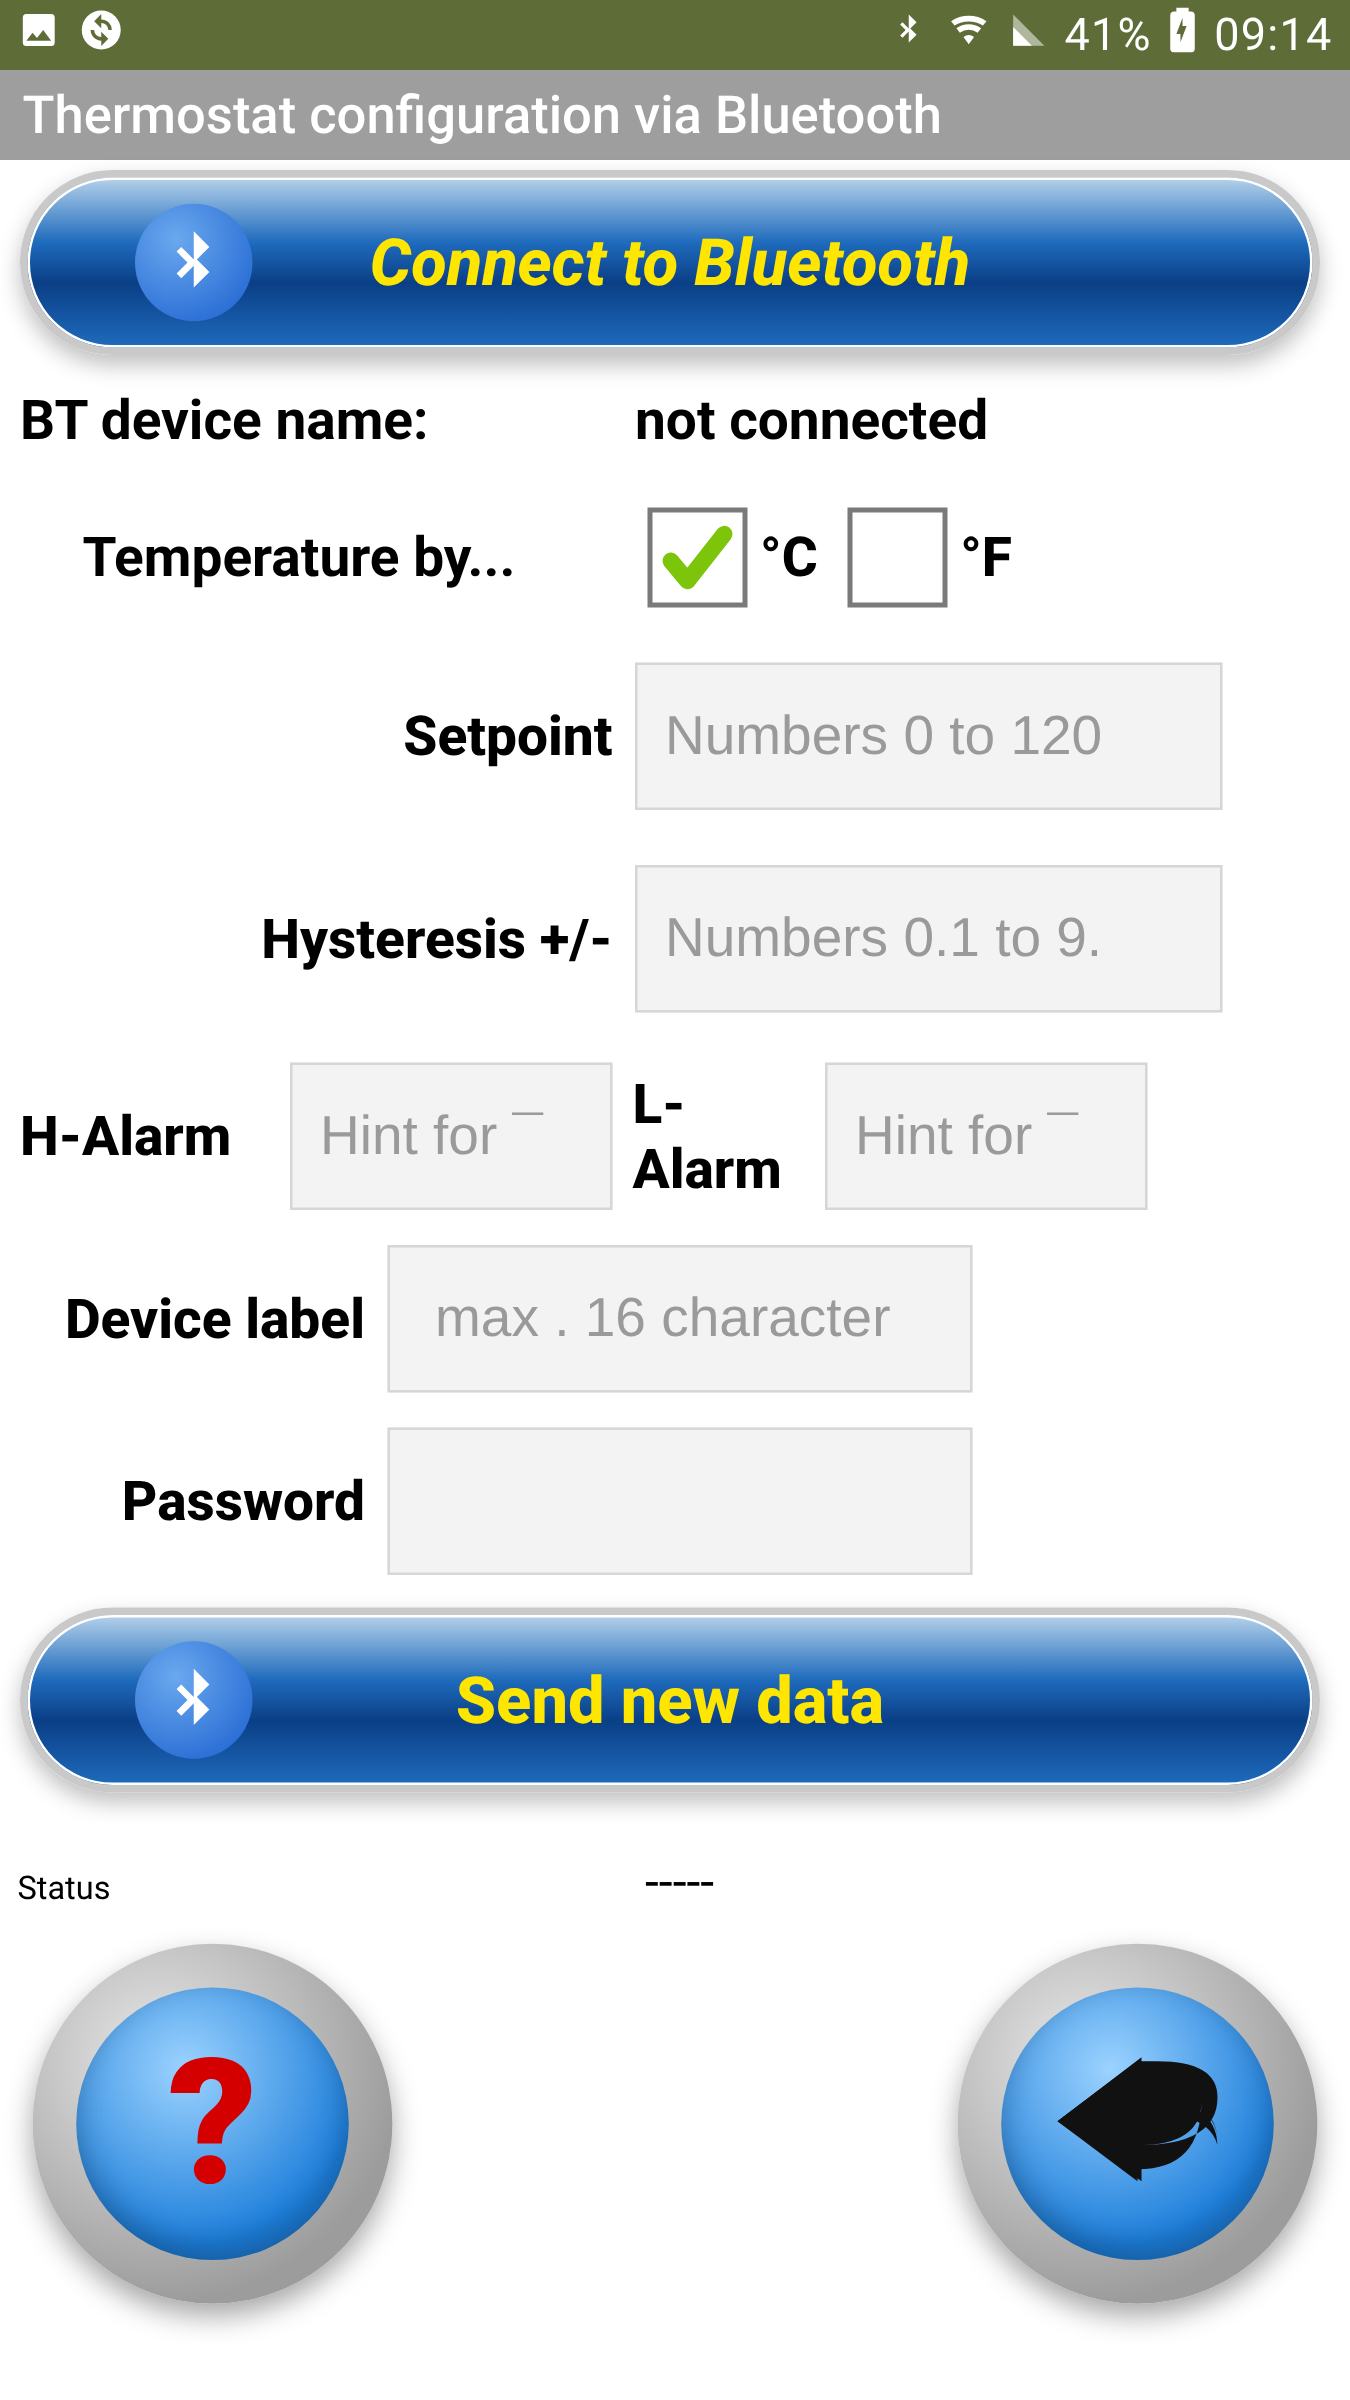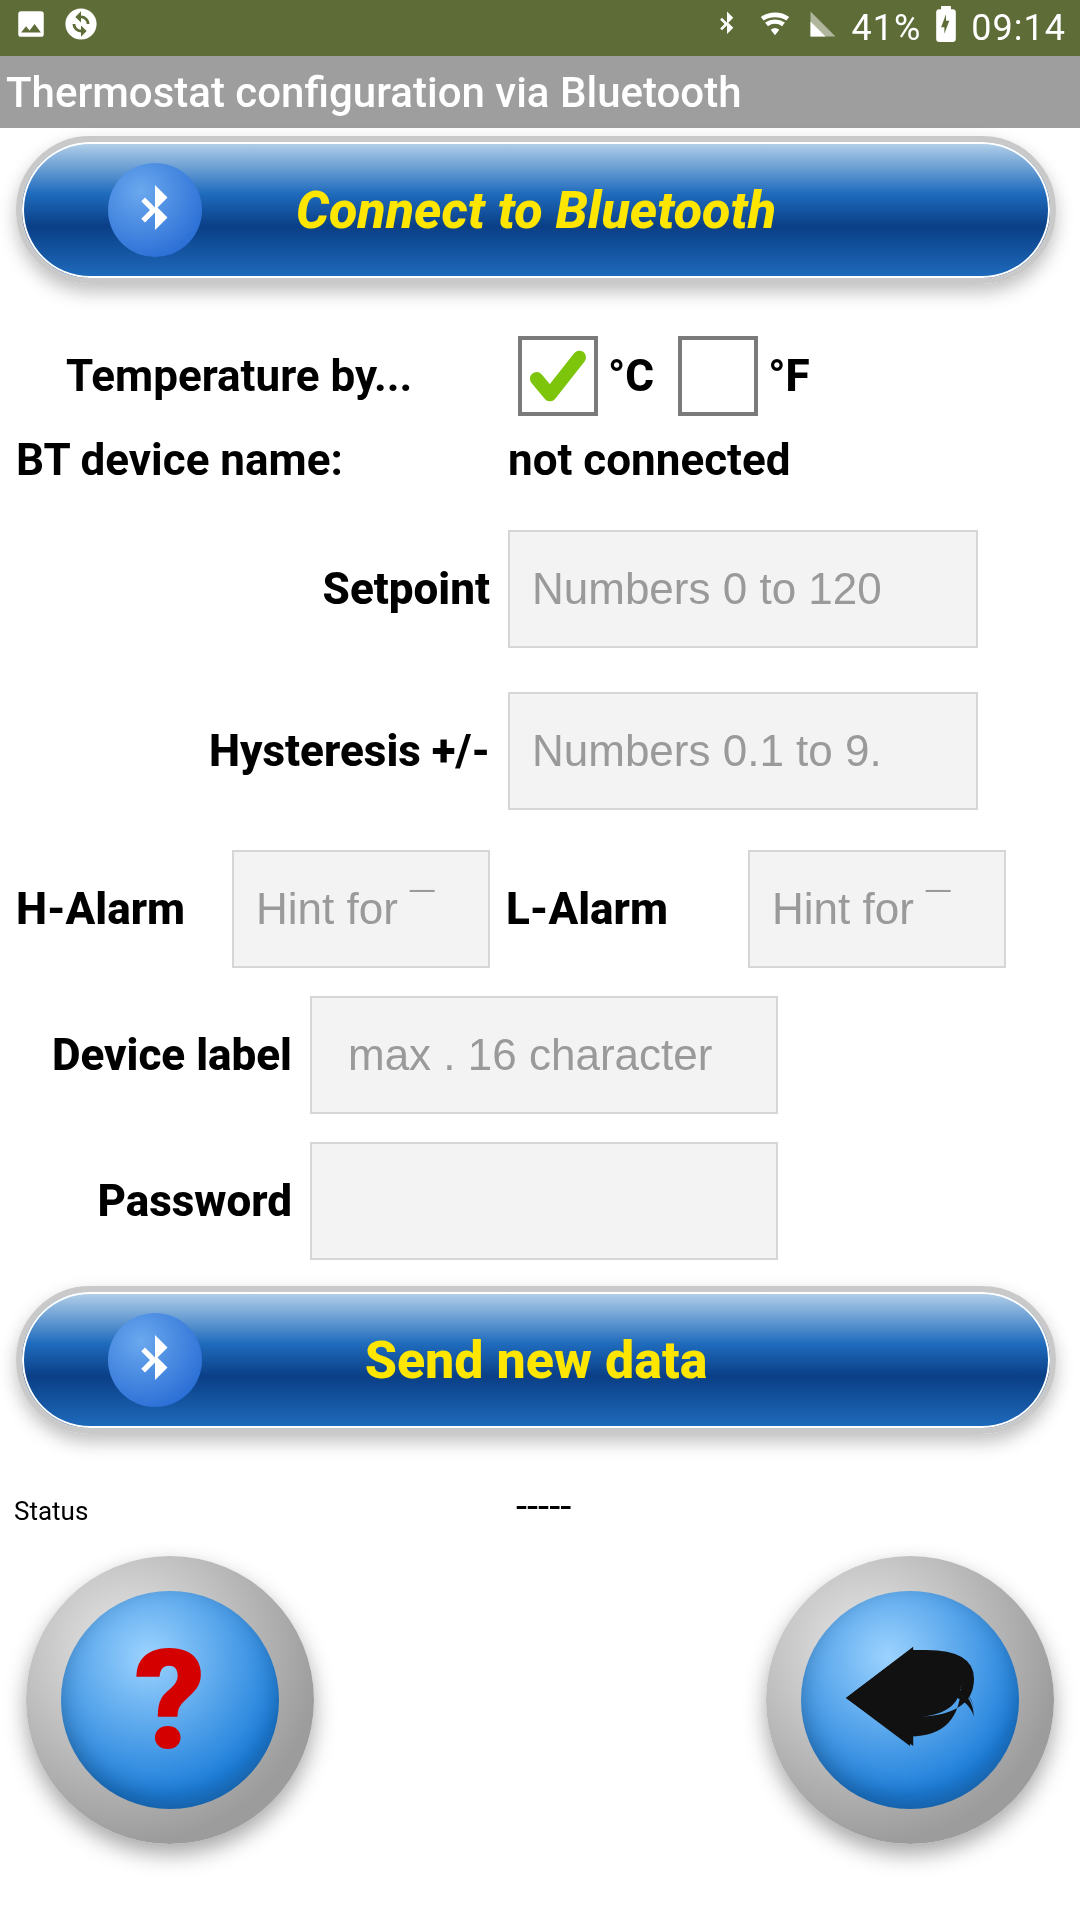"Thermostat configuration via Bluetooth" .app-bar { padding: 0 6px -> 0 18px }
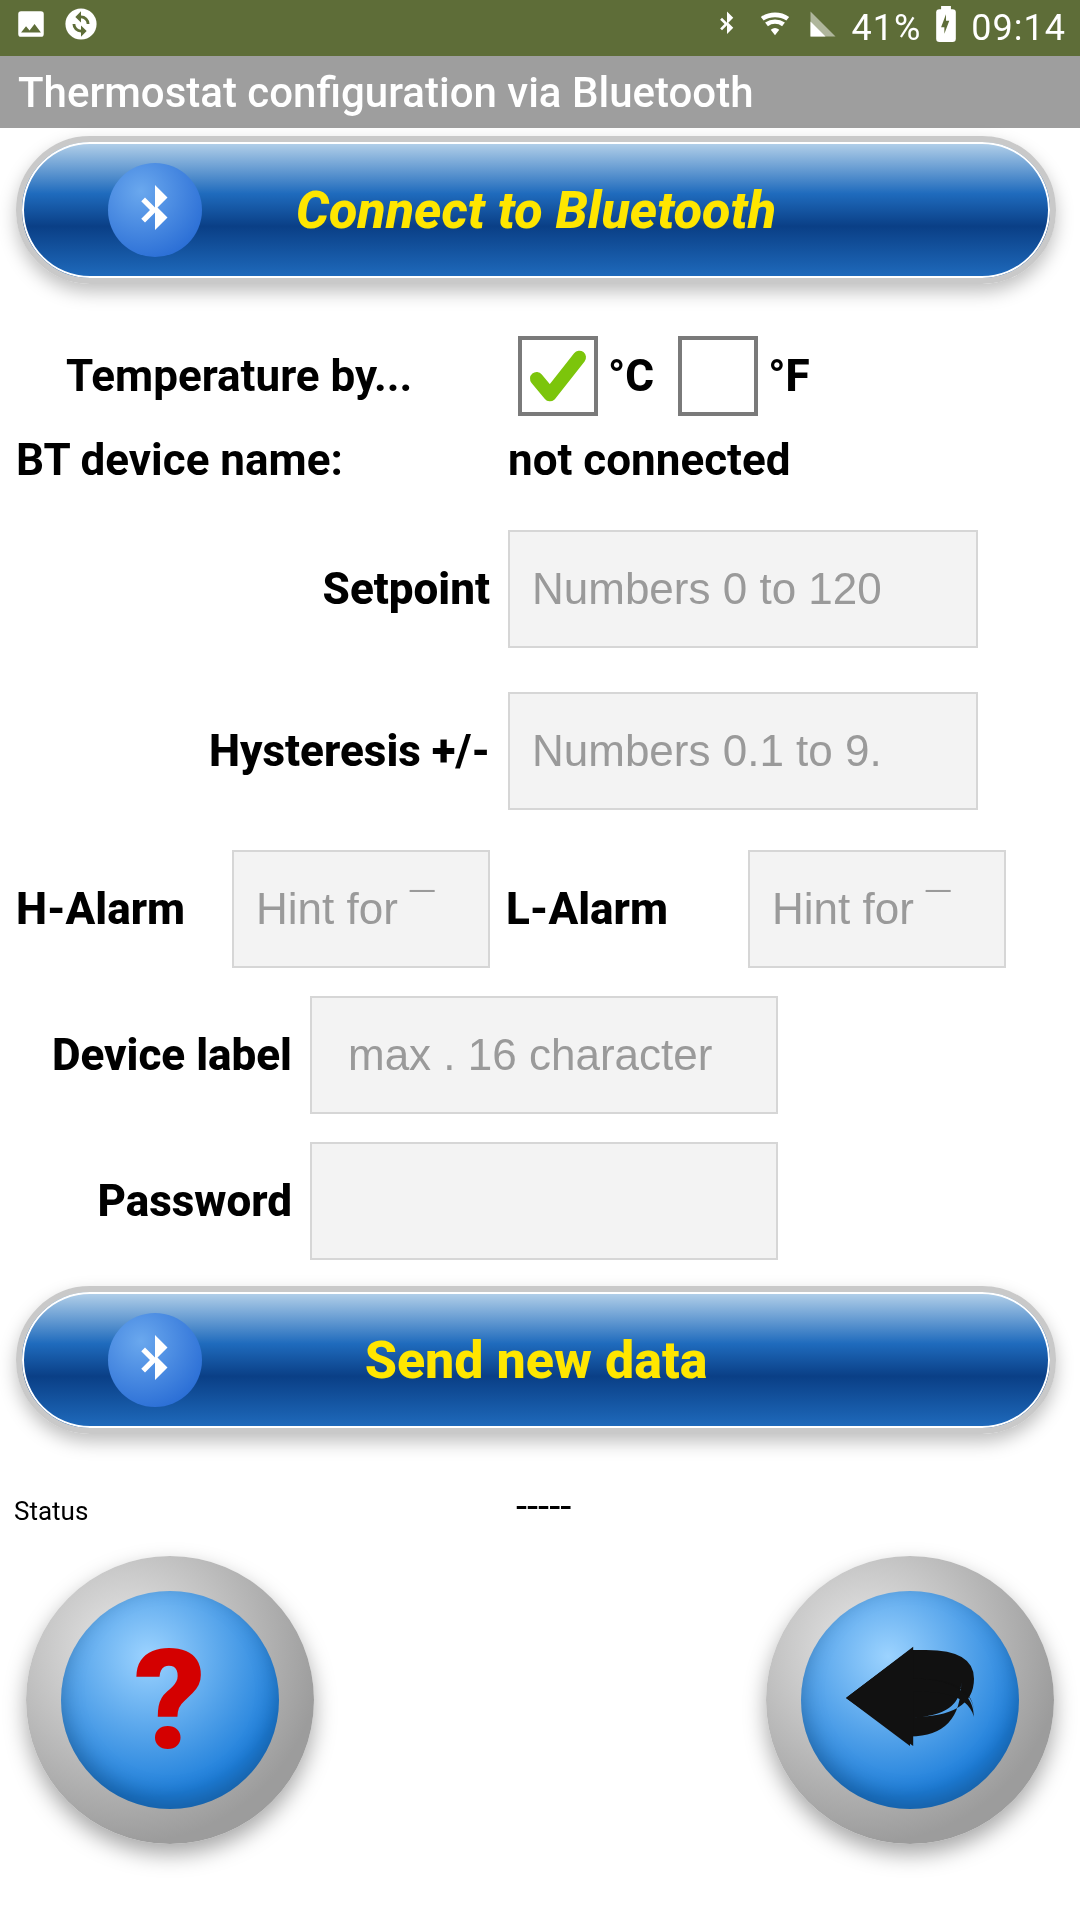"Temperature by..." div.row { order: before "BT device name:" -> after "BT device name:" }
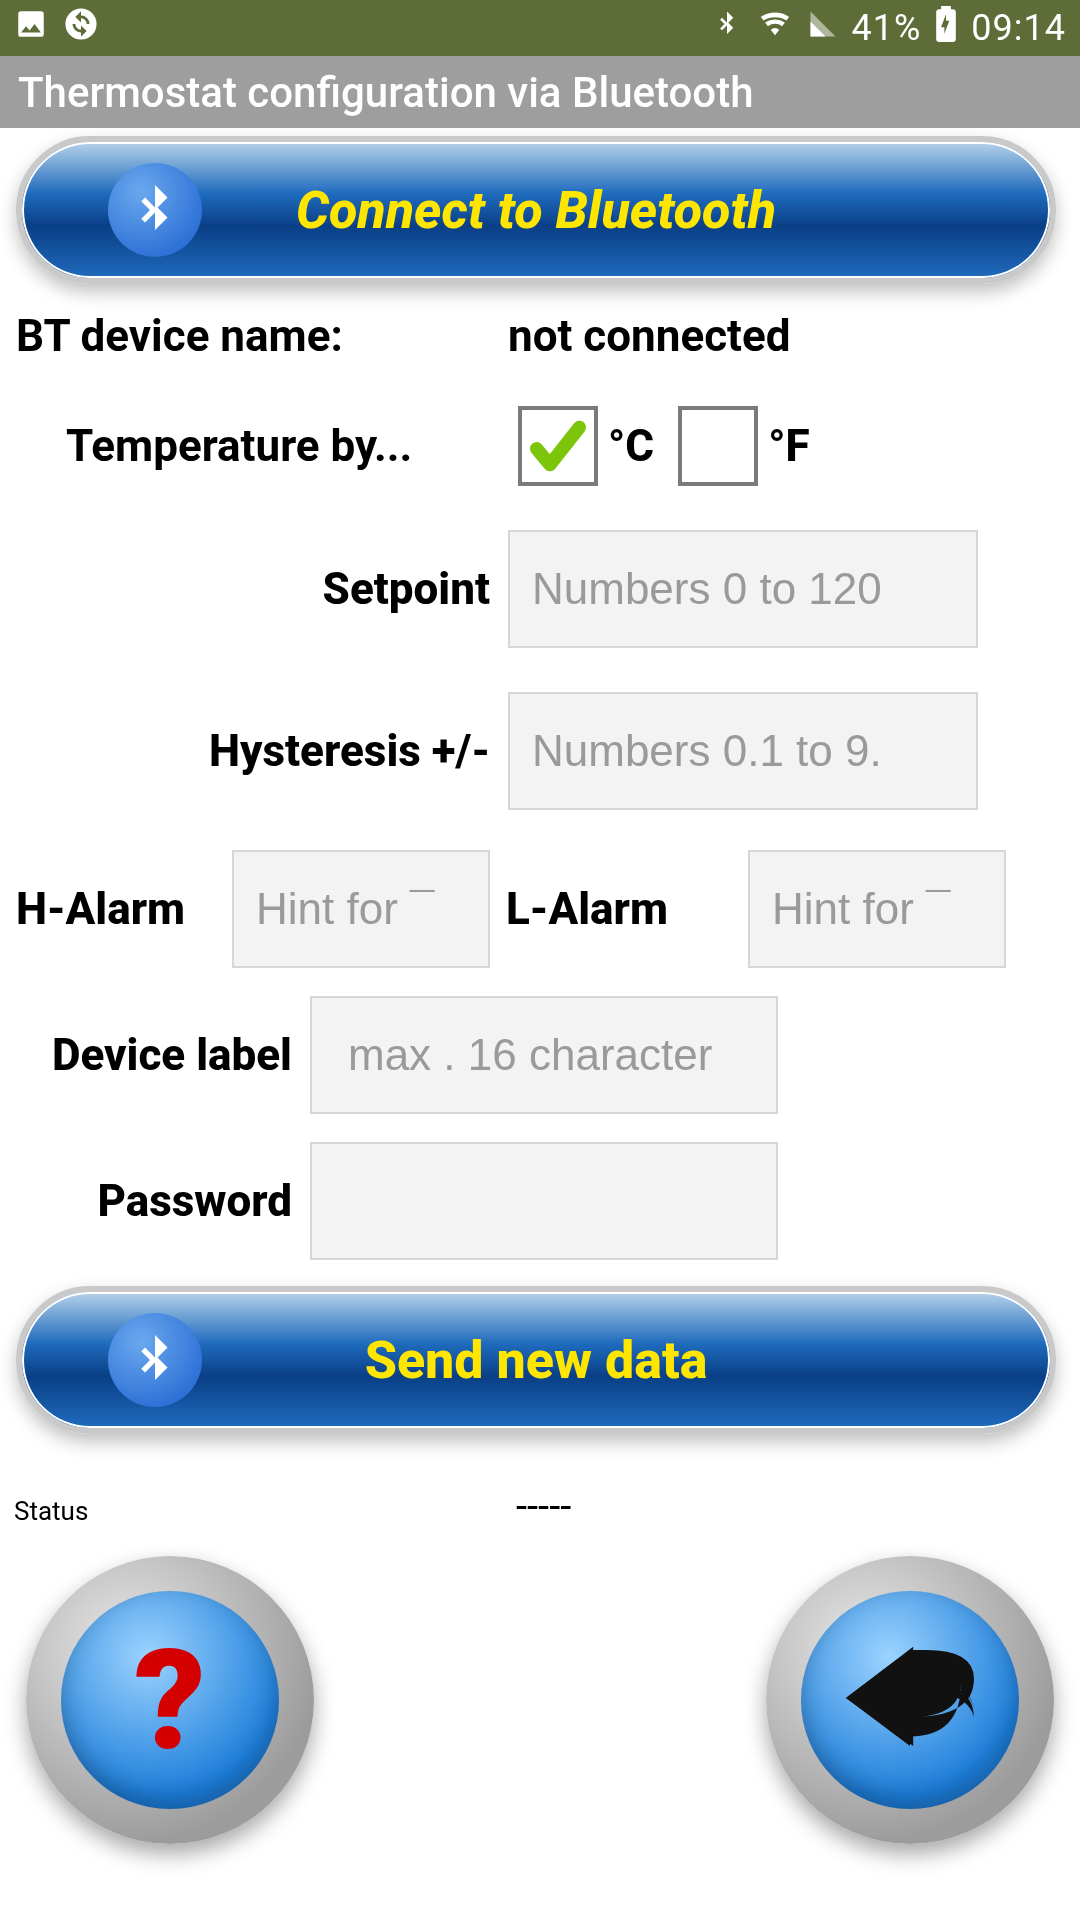"L-Alarm" div.alarm-label { width: 258px -> 170px }
